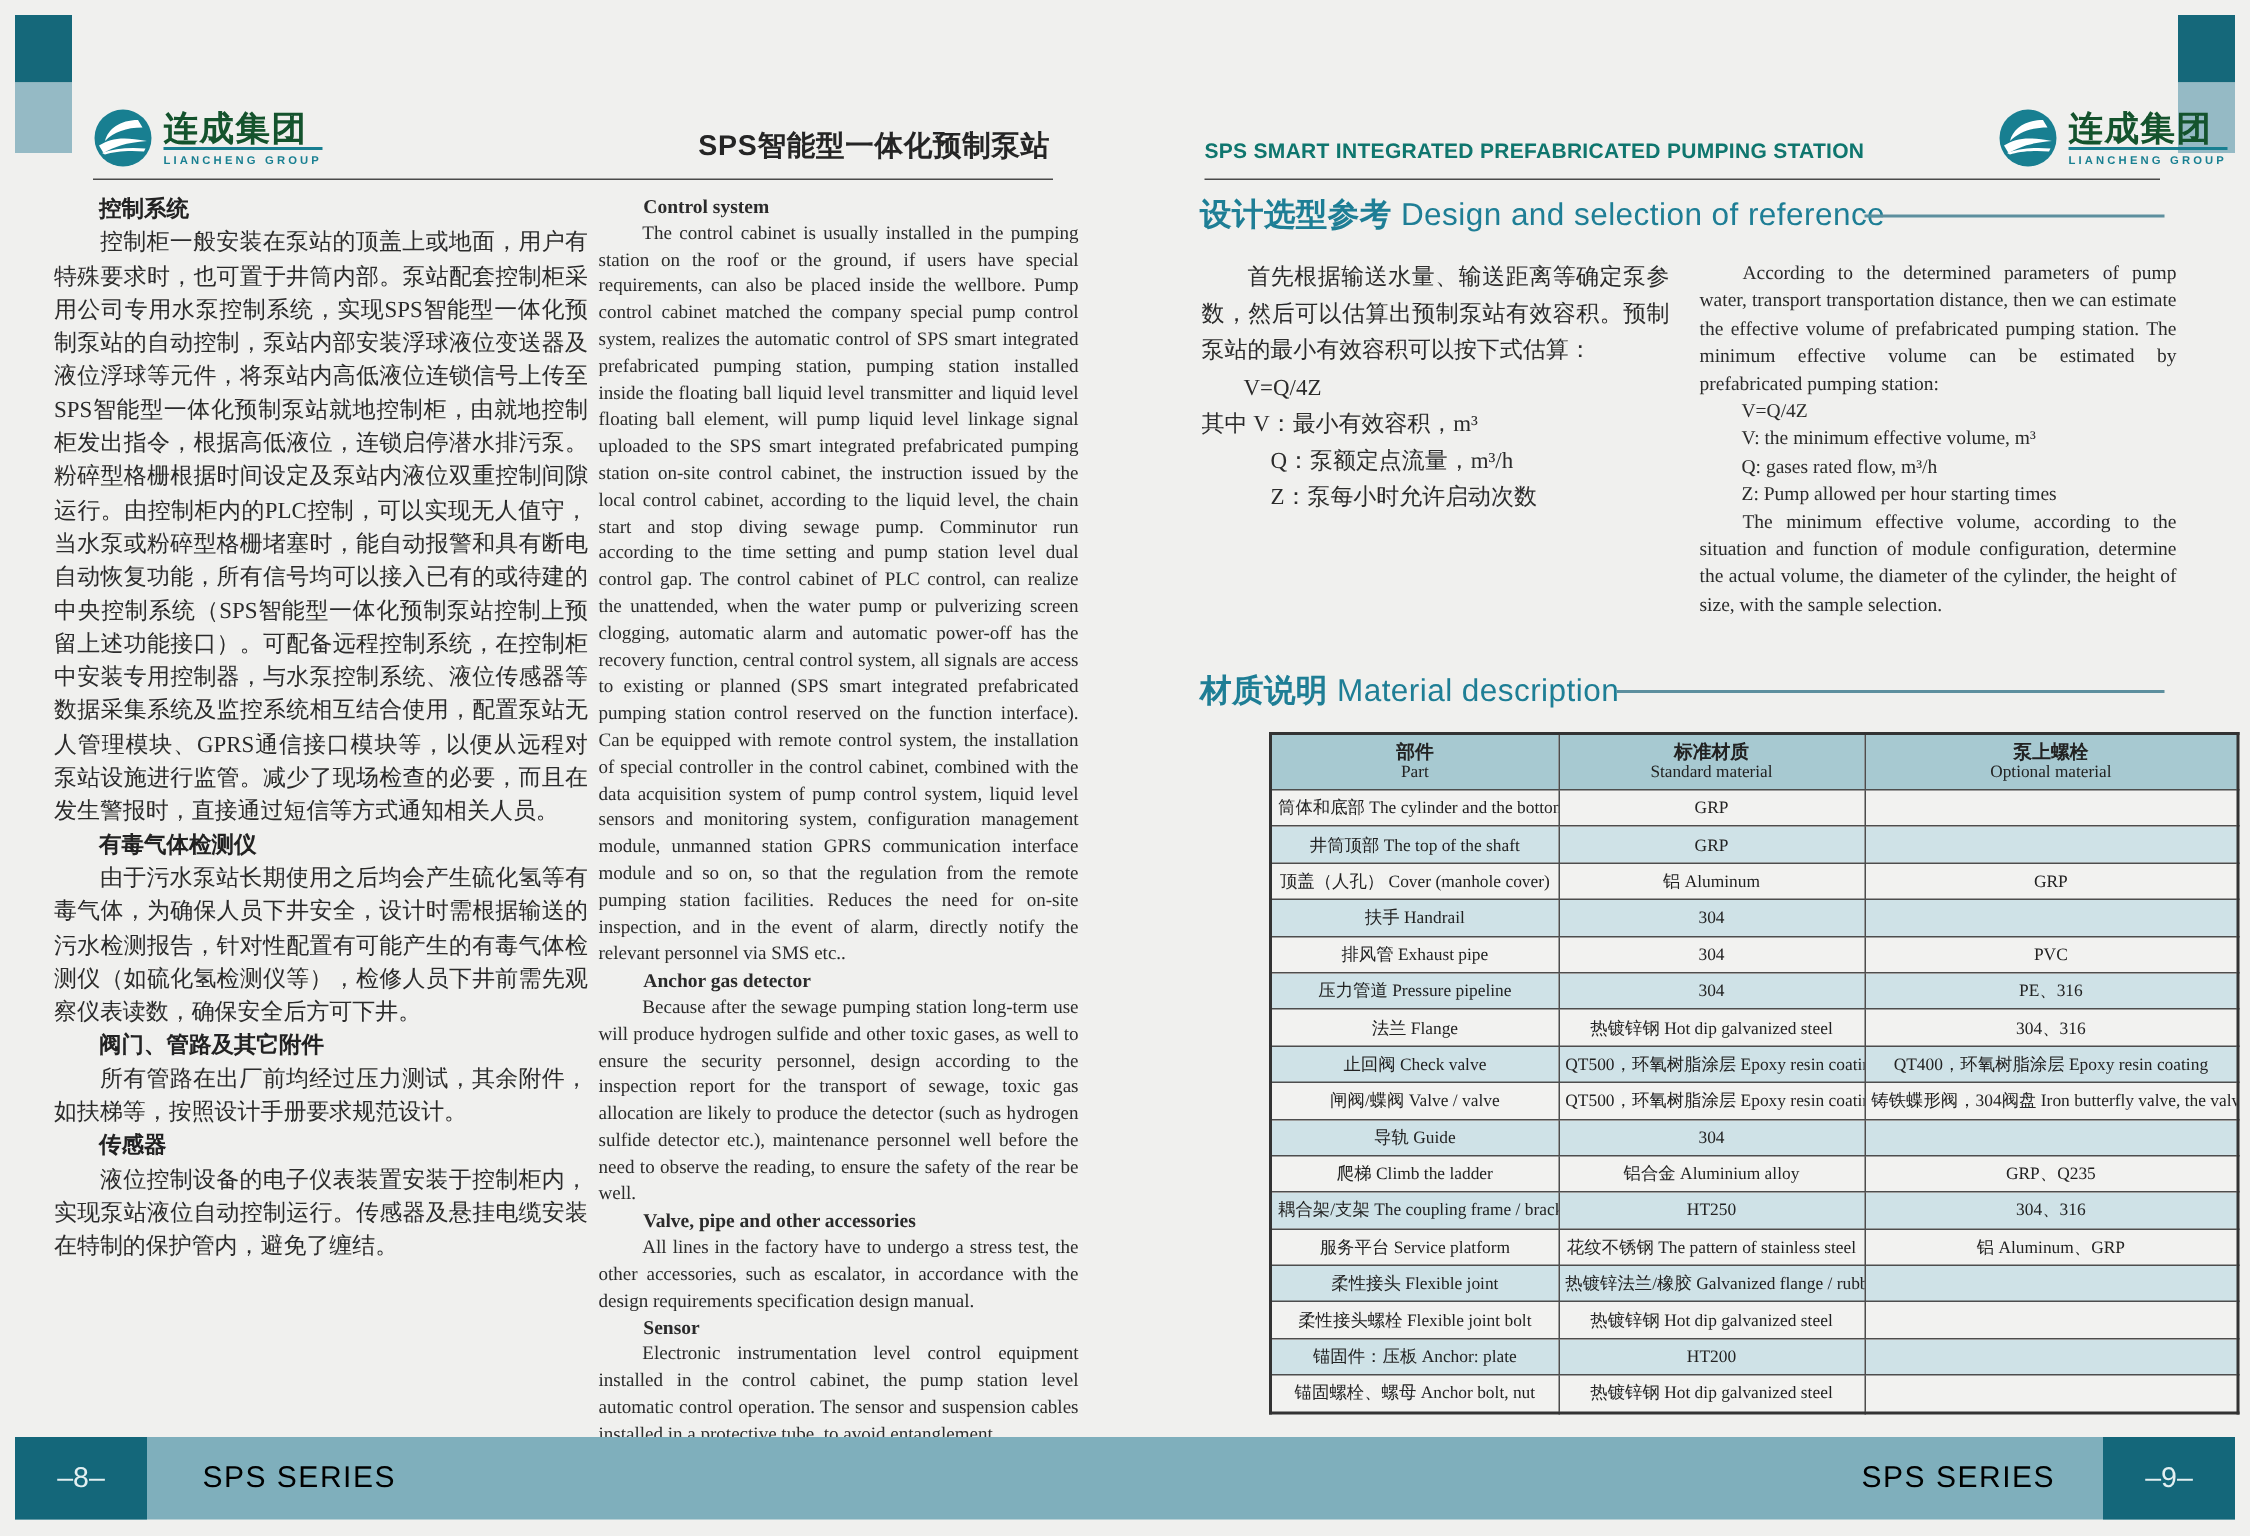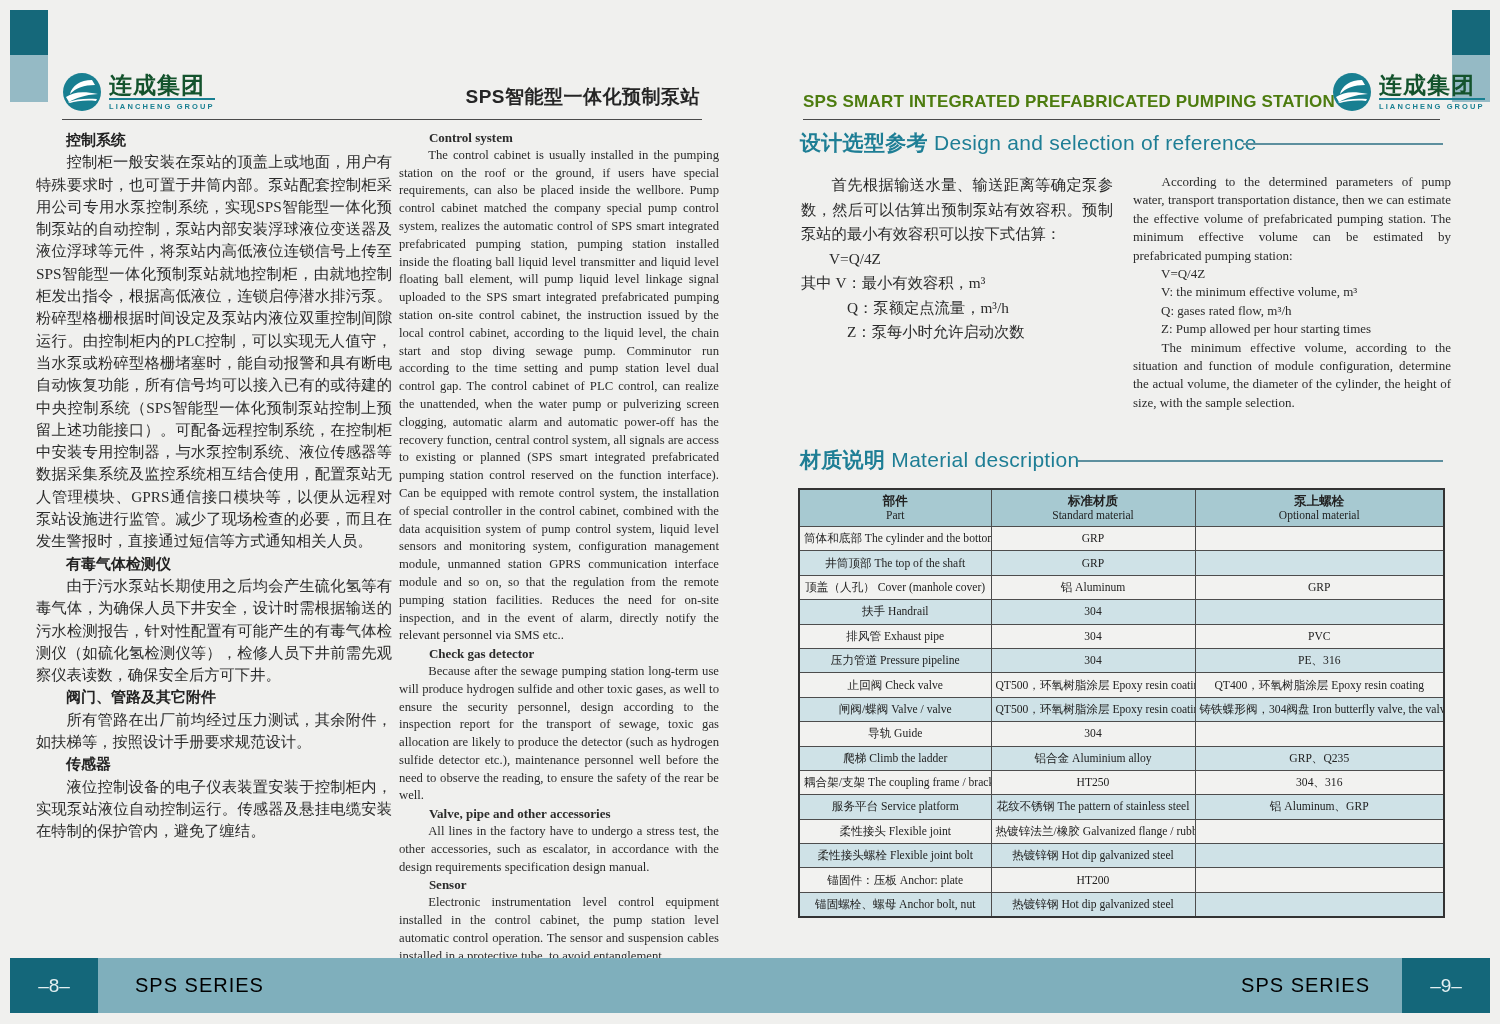"SPS SMART INTEGRATED PREFABRICATED" .title-en { color: #4d7c0f -> #0f766e; font-size: 17px -> 14px }
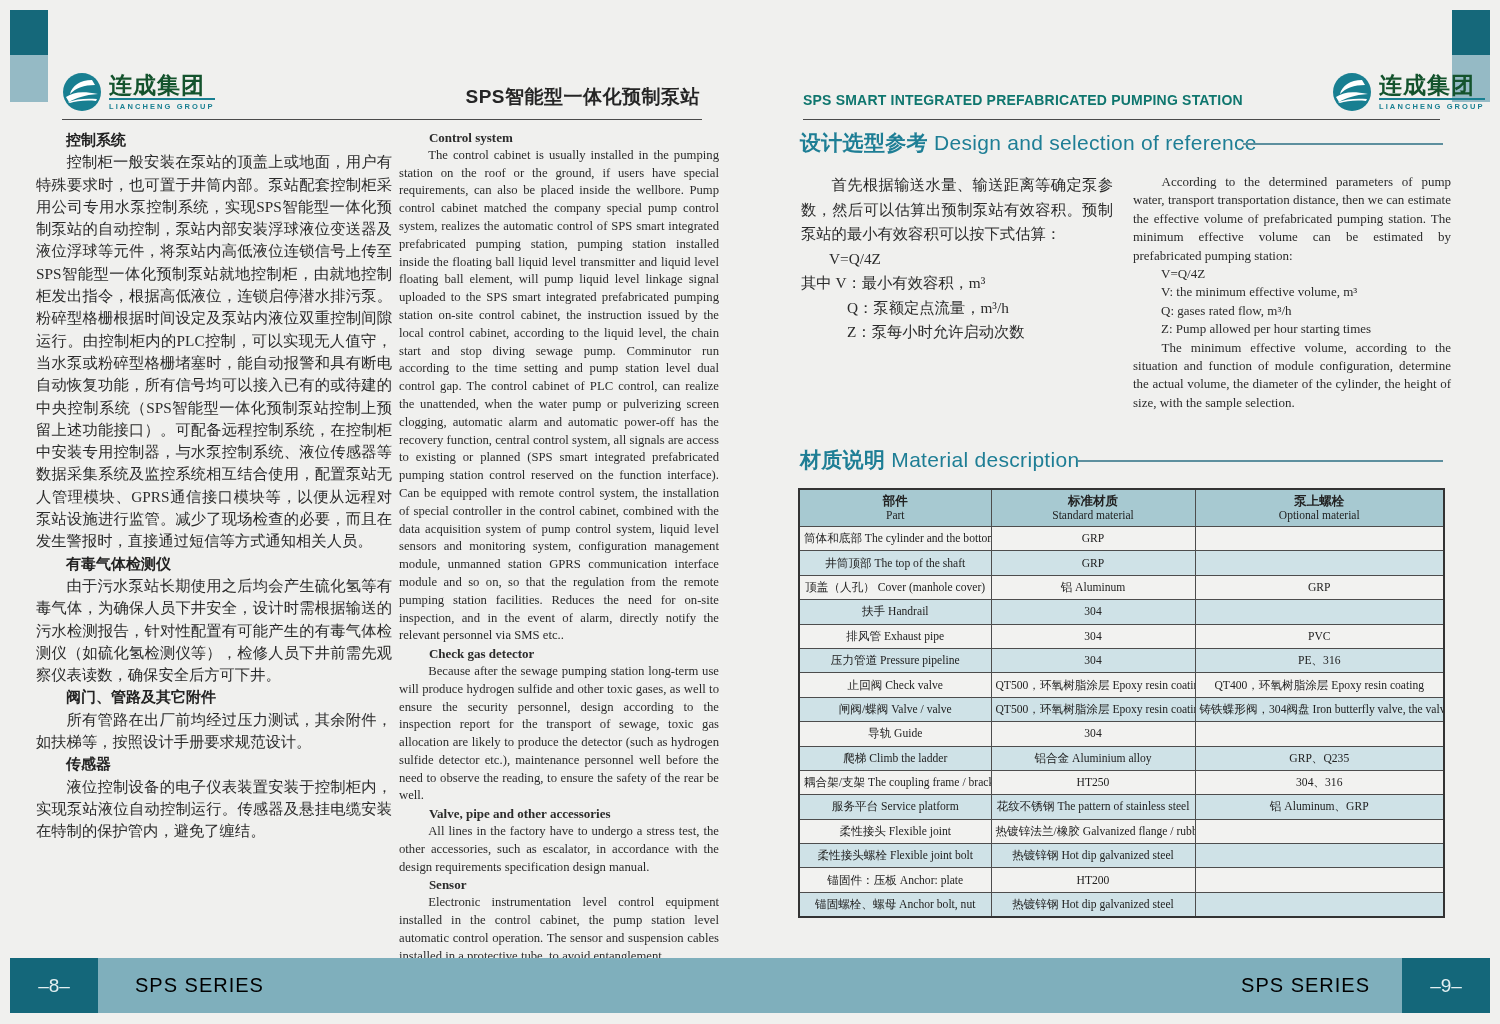"部件" table.mat { left: 798px -> 846px }
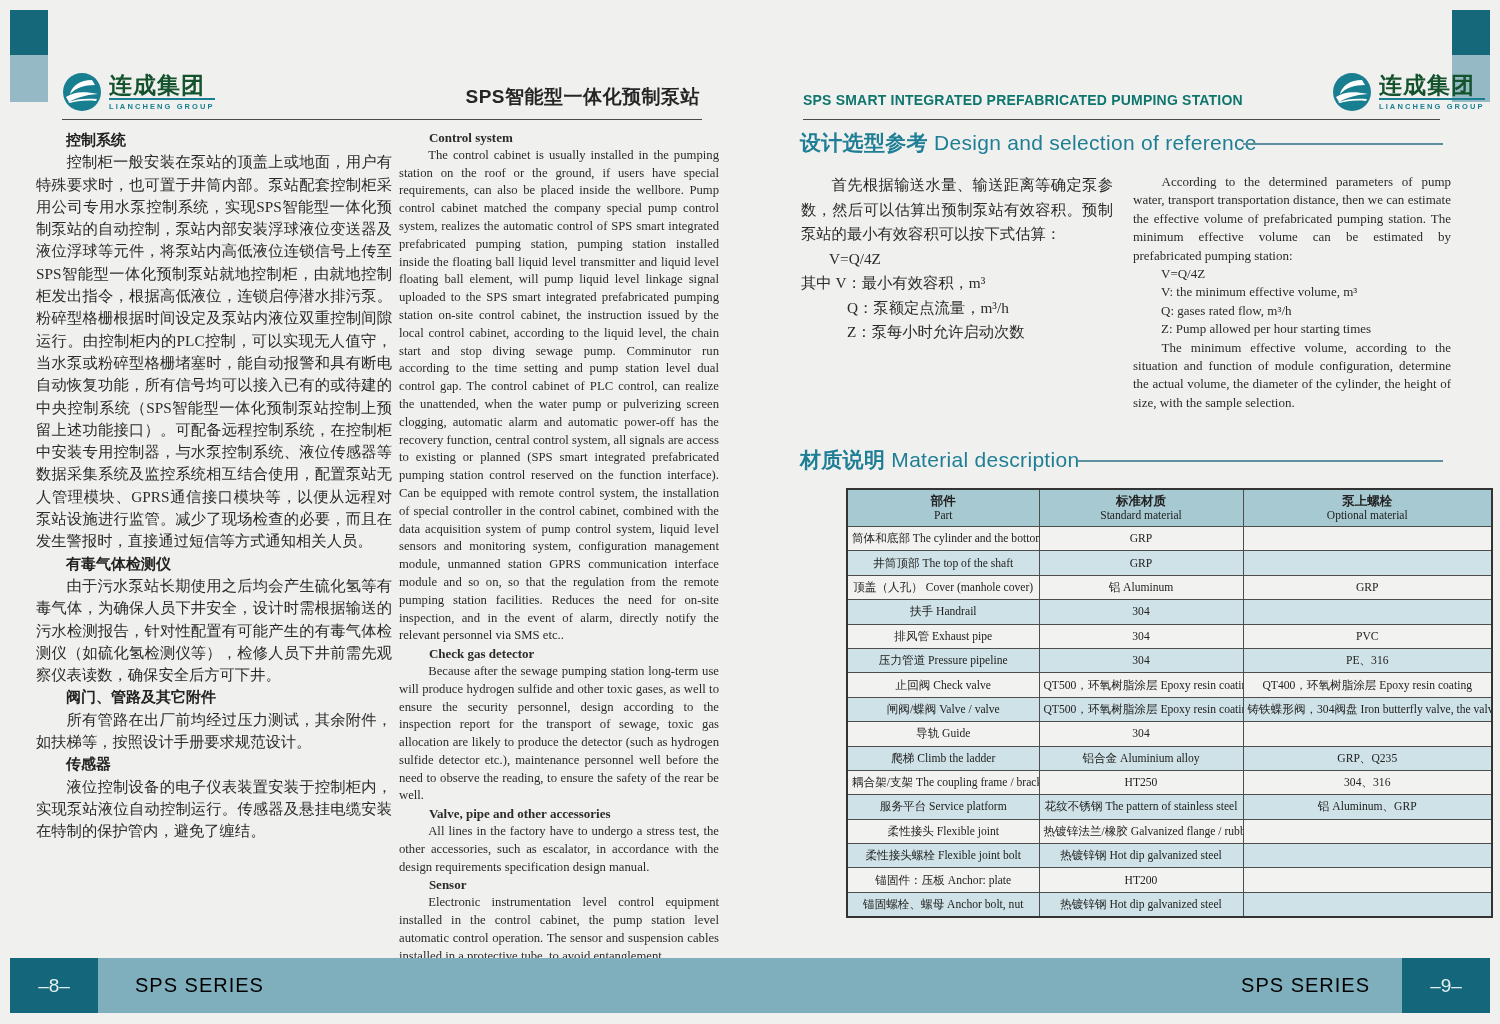"Check gas detector" h3 { text: Check -> Anchor }
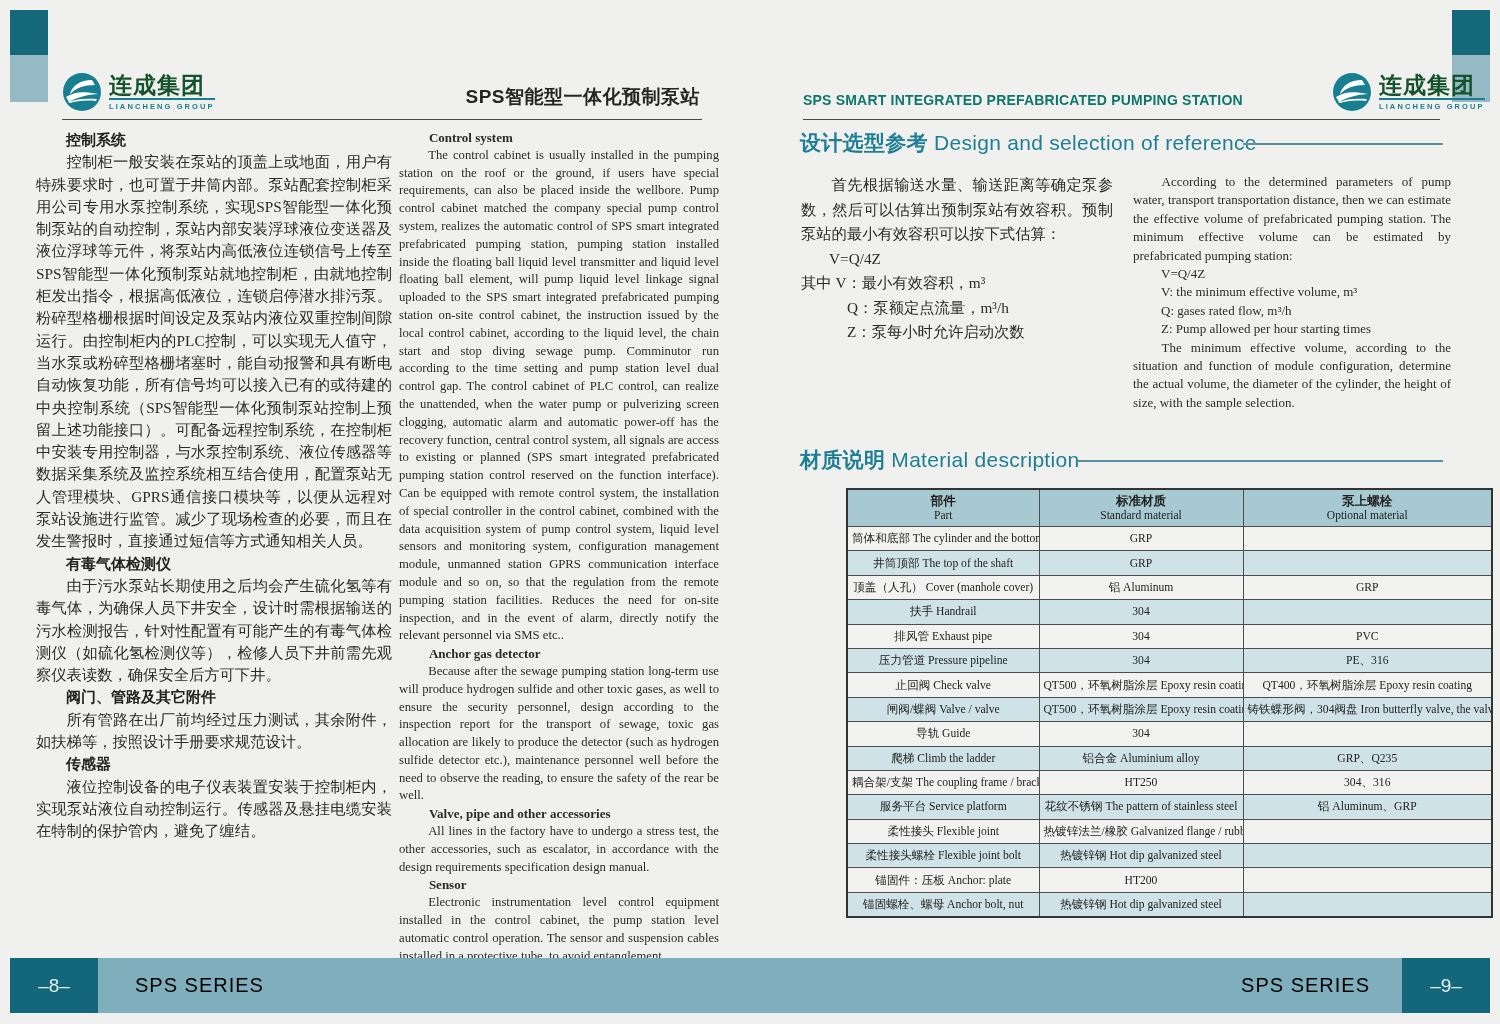"法兰 Flange" tr { html: none -> <tr> <td>法兰 Flange</td> <td>热镀锌钢 Hot dip galvanized steel</td> <td>304、316</td> </tr> }
